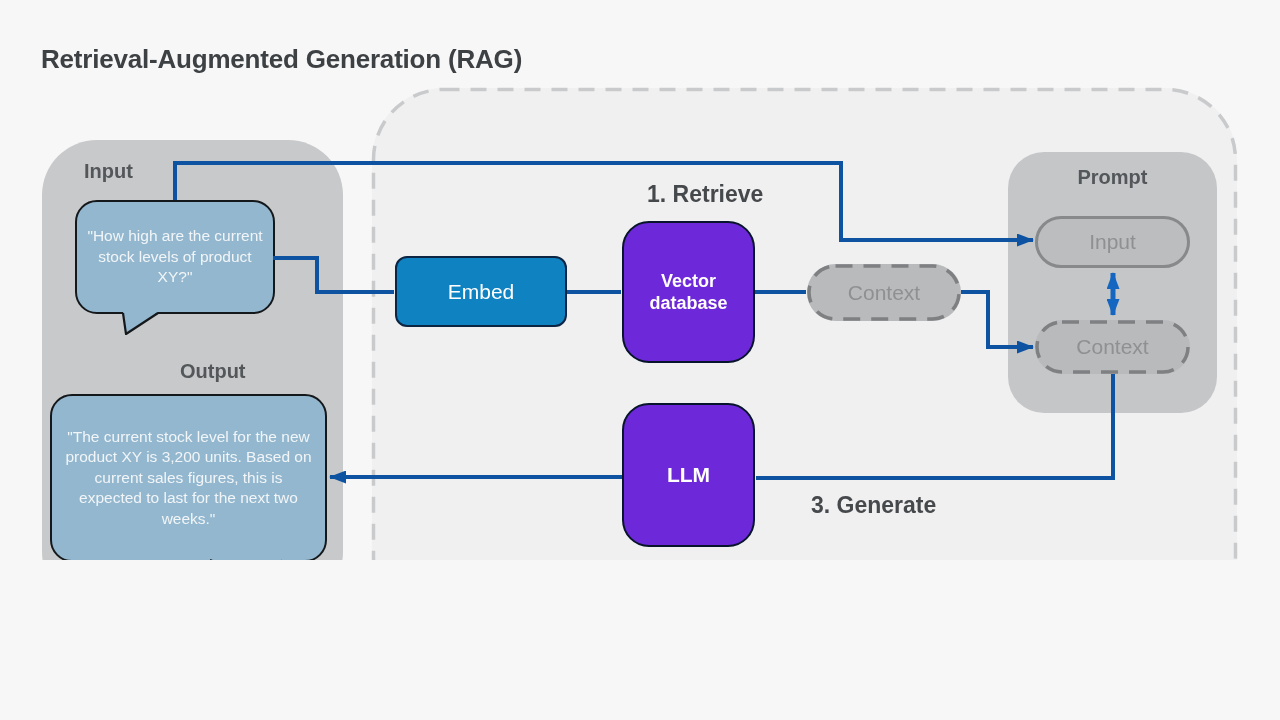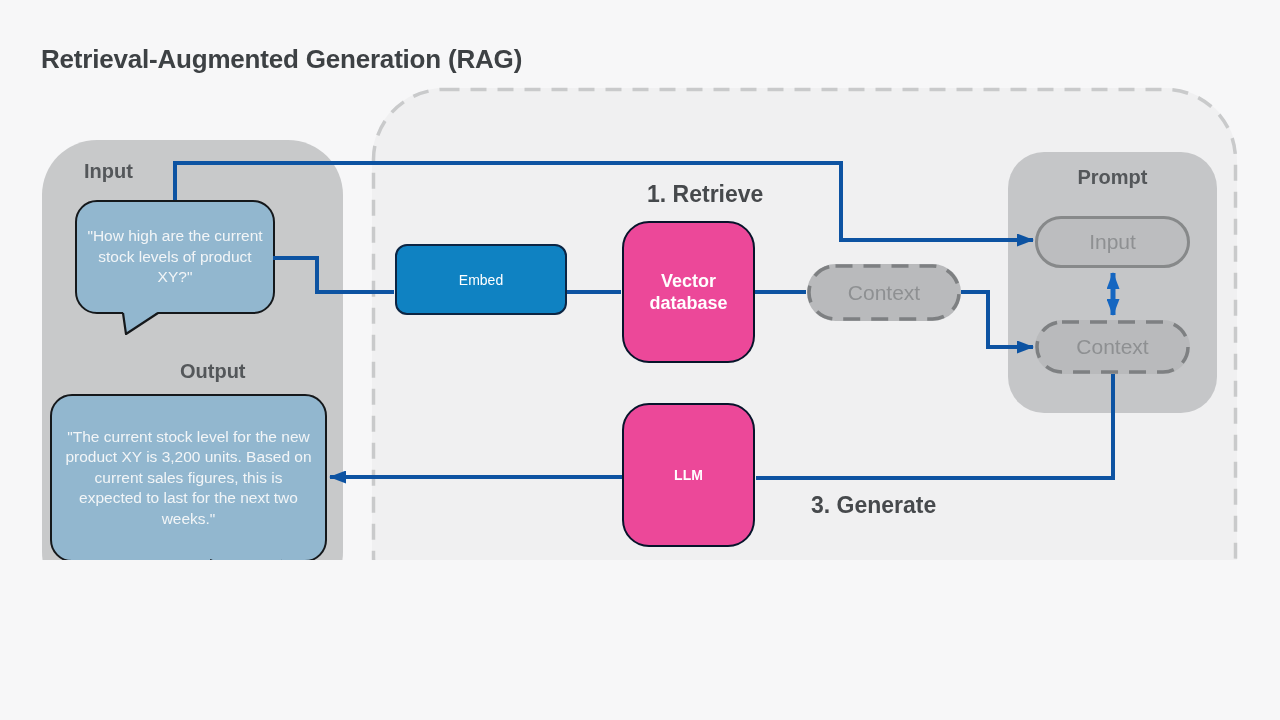"Embed" .node-embed { font-size: 14px -> 21px; top: 244px -> 256px }
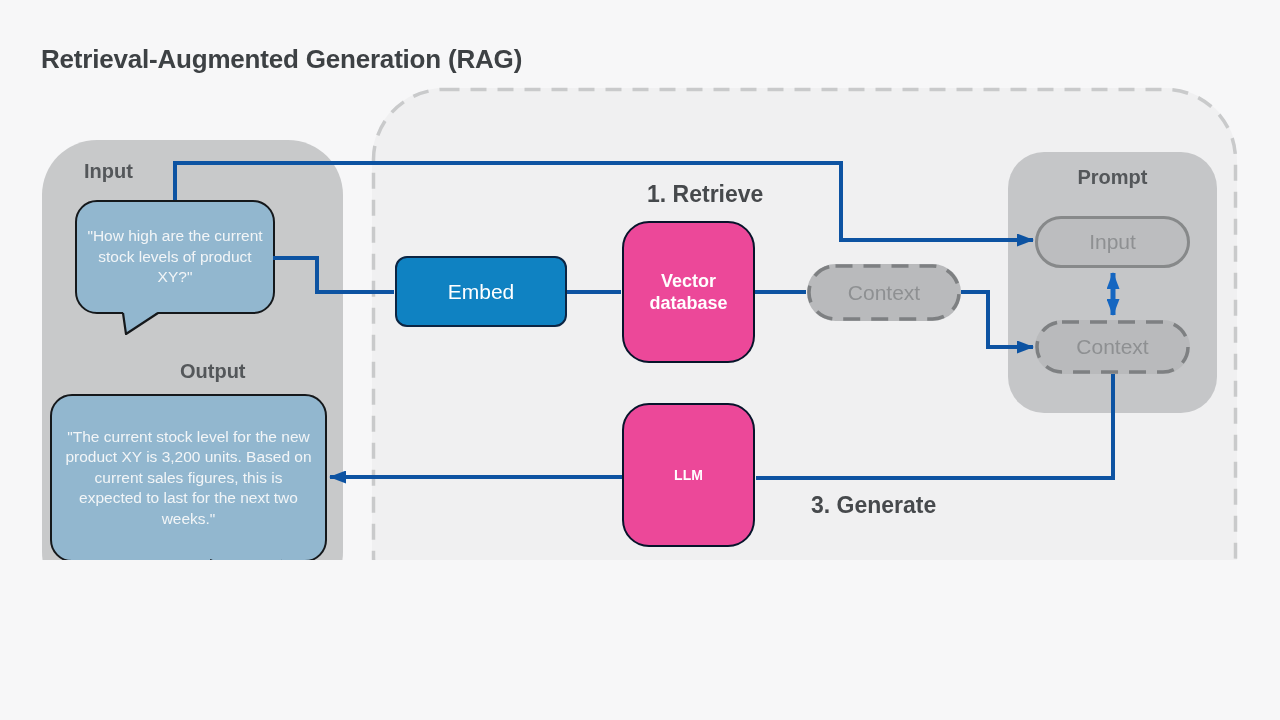"Vector database" .node-dark { background: #ec4899 -> #6d28d9 }
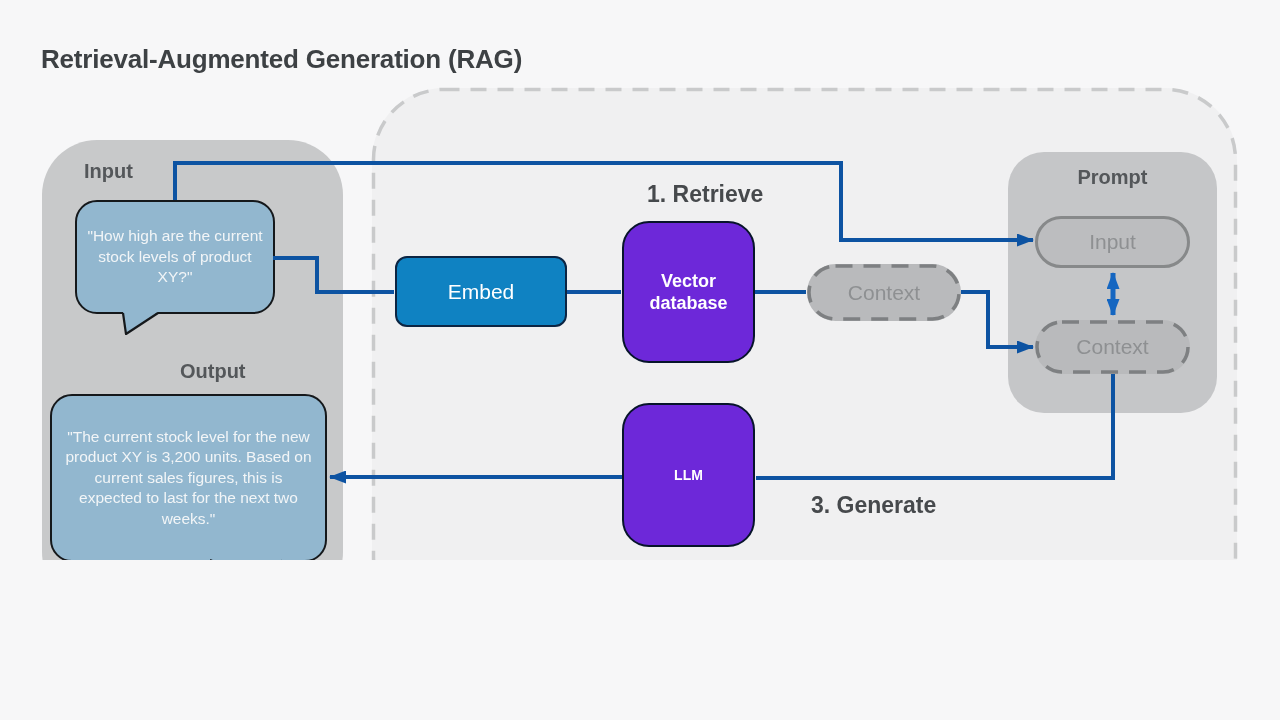"LLM" .node-llm { font-size: 14px -> 21px }
